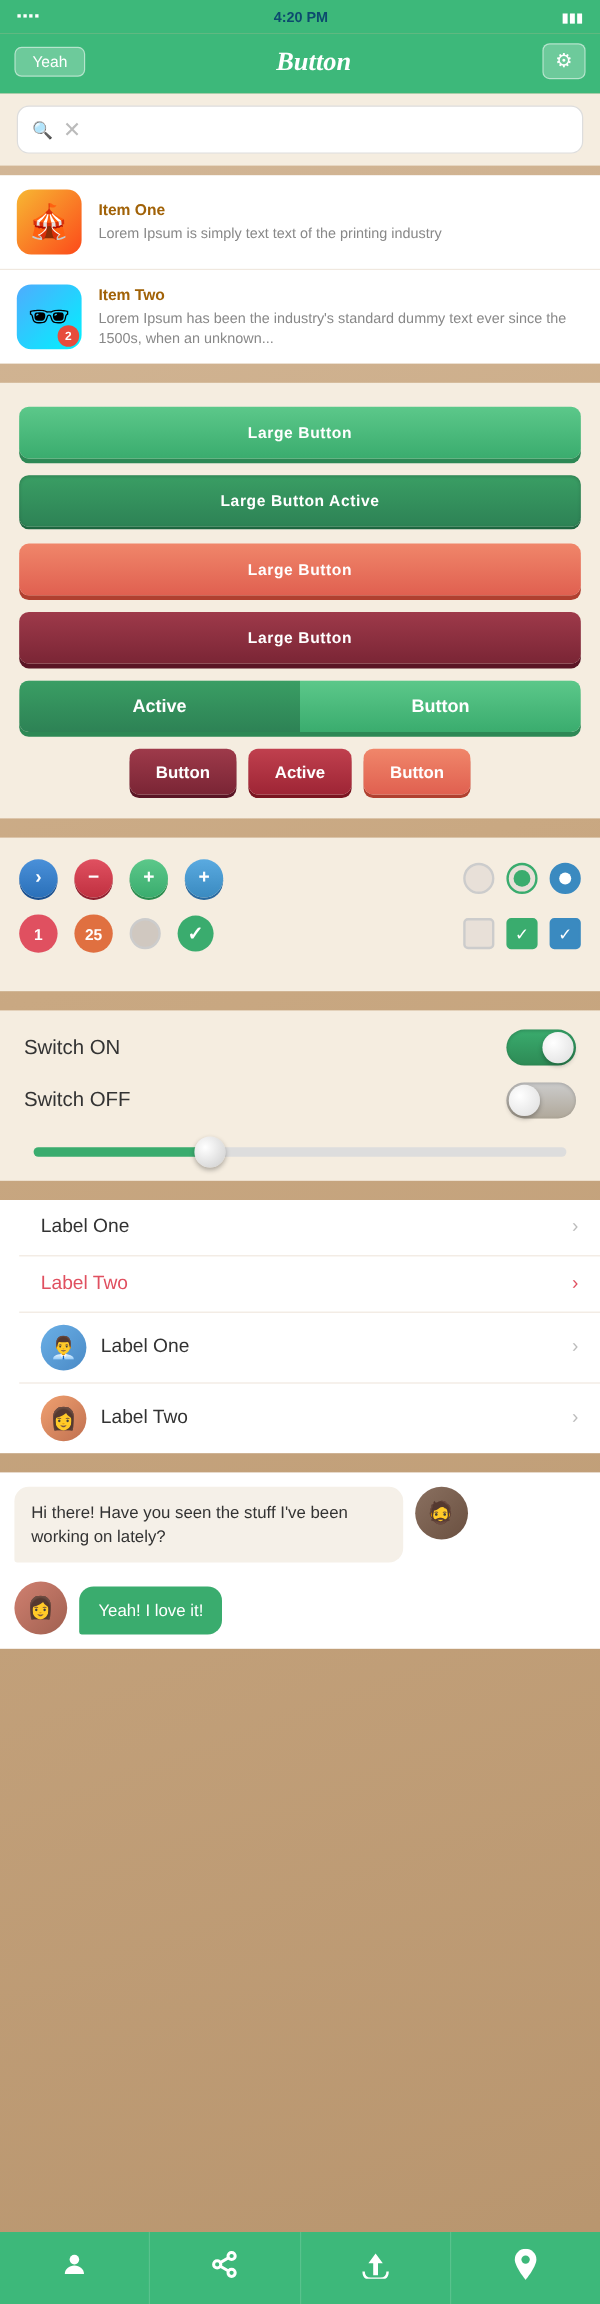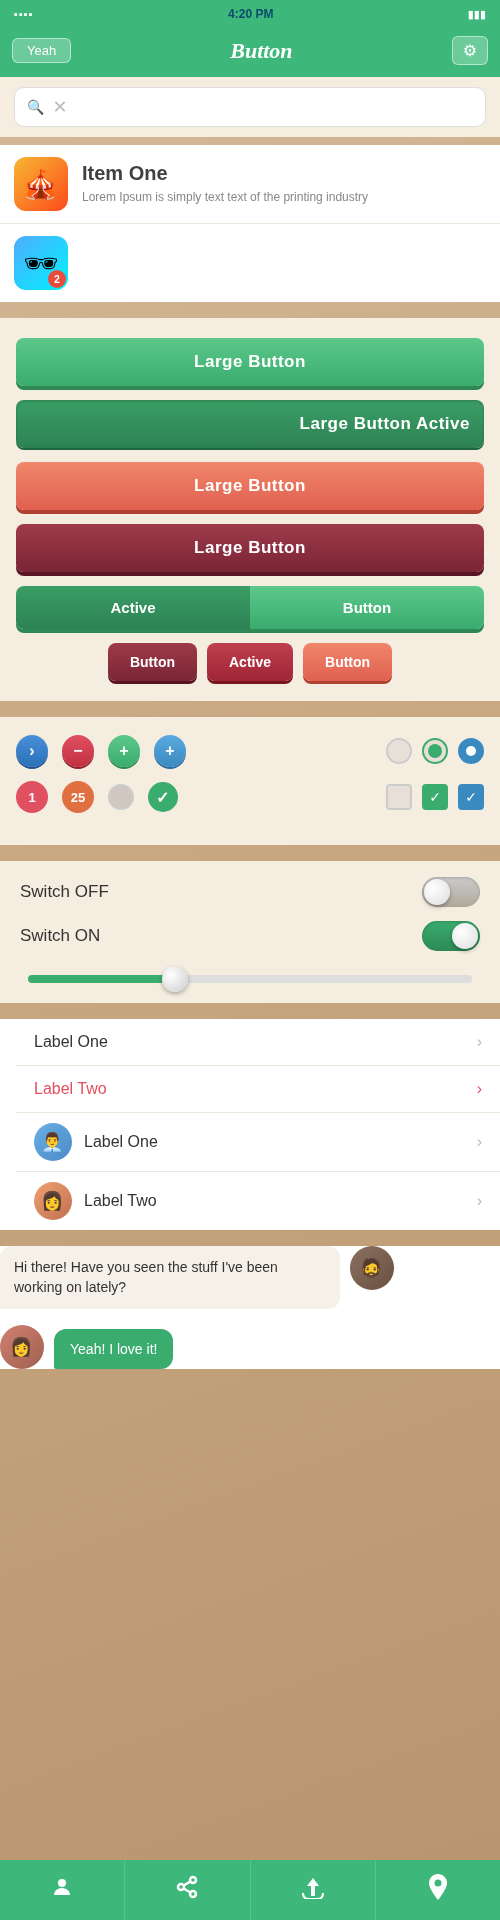"Item One" .item-text h3 { color: #404040 -> #a16207; font-size: 20px -> 13px }
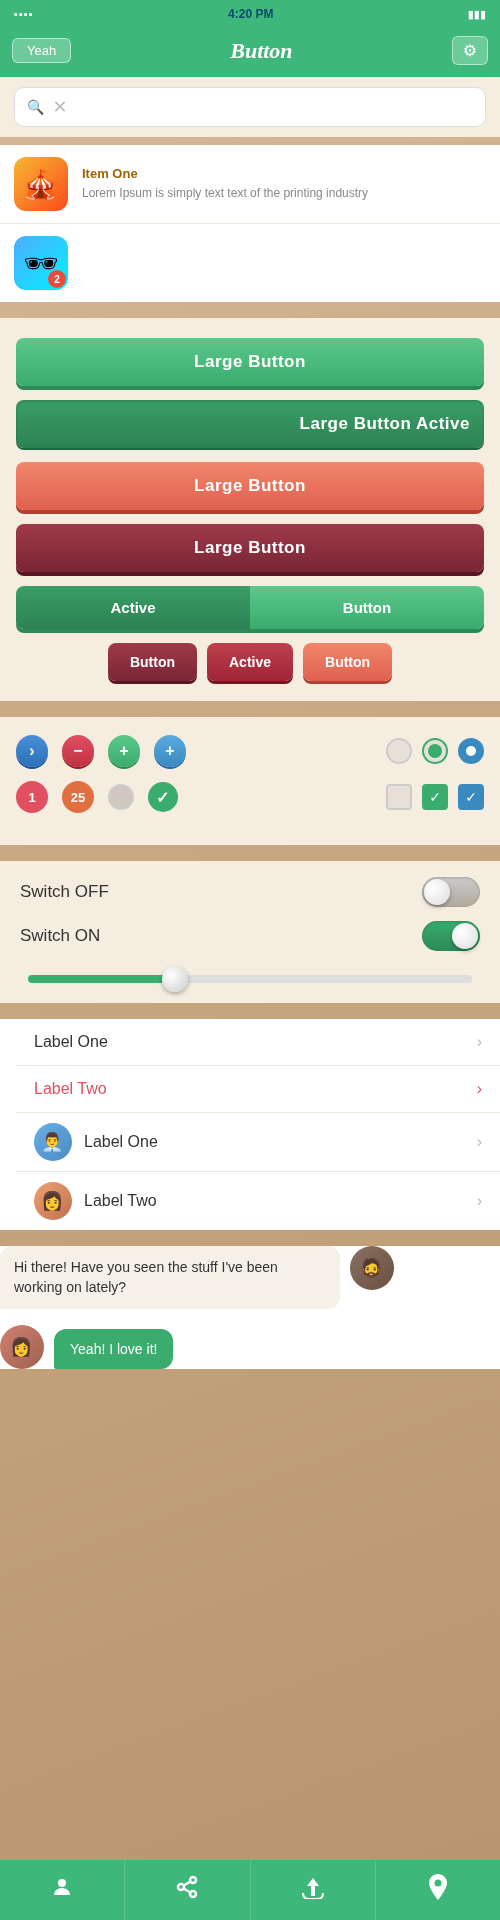"Item Two" div.item-text { html: none -> <div> <h3>Item Two</h3> <p>Lorem Ipsum has been the industry's standard dummy text ever since the 1500s, when an unknown...</p> </div> }
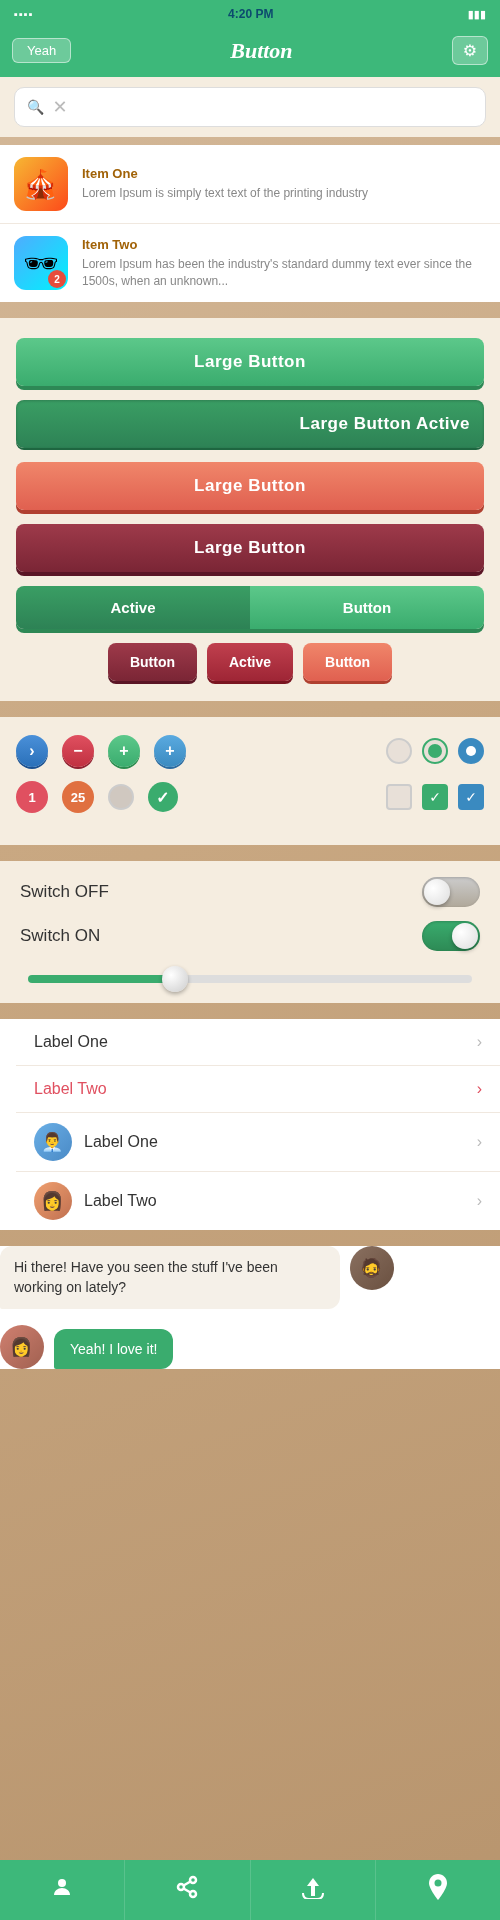"Large Button" .large-btn { font-size: 17px -> 13px }
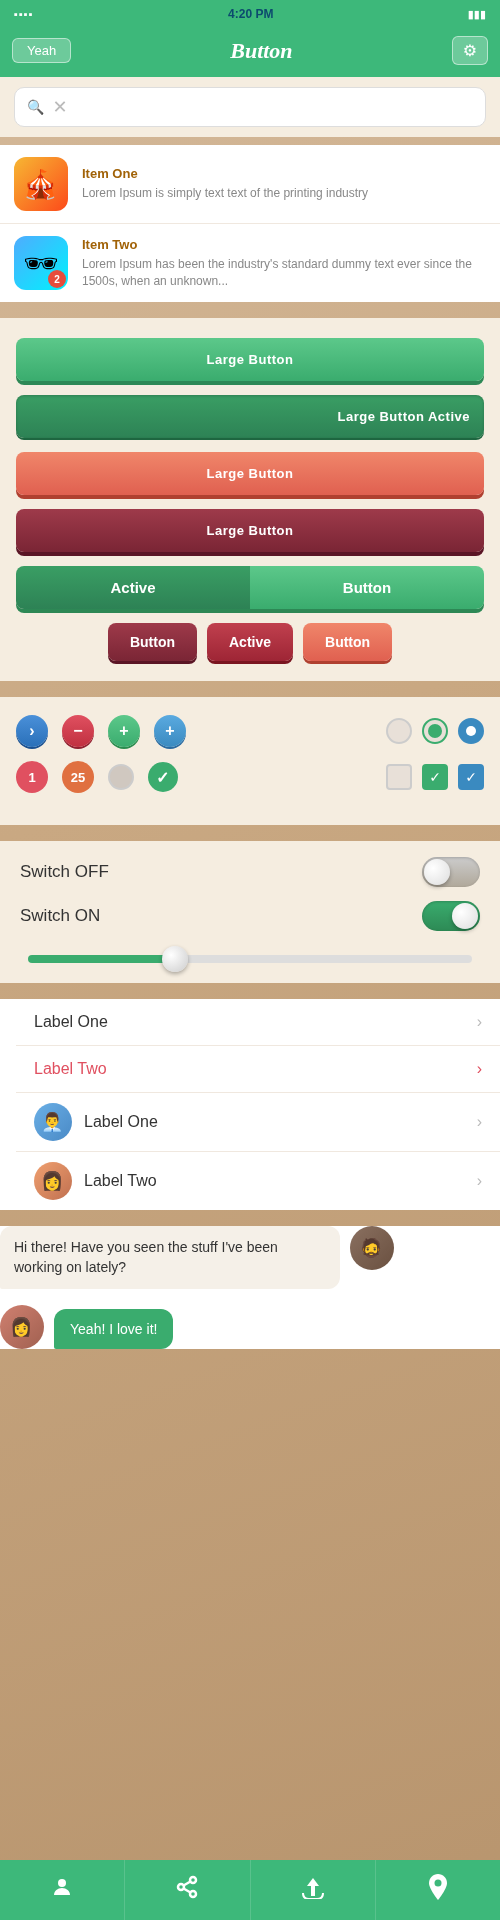"Large Button Active" .btn-green-active { text-align: right -> none }
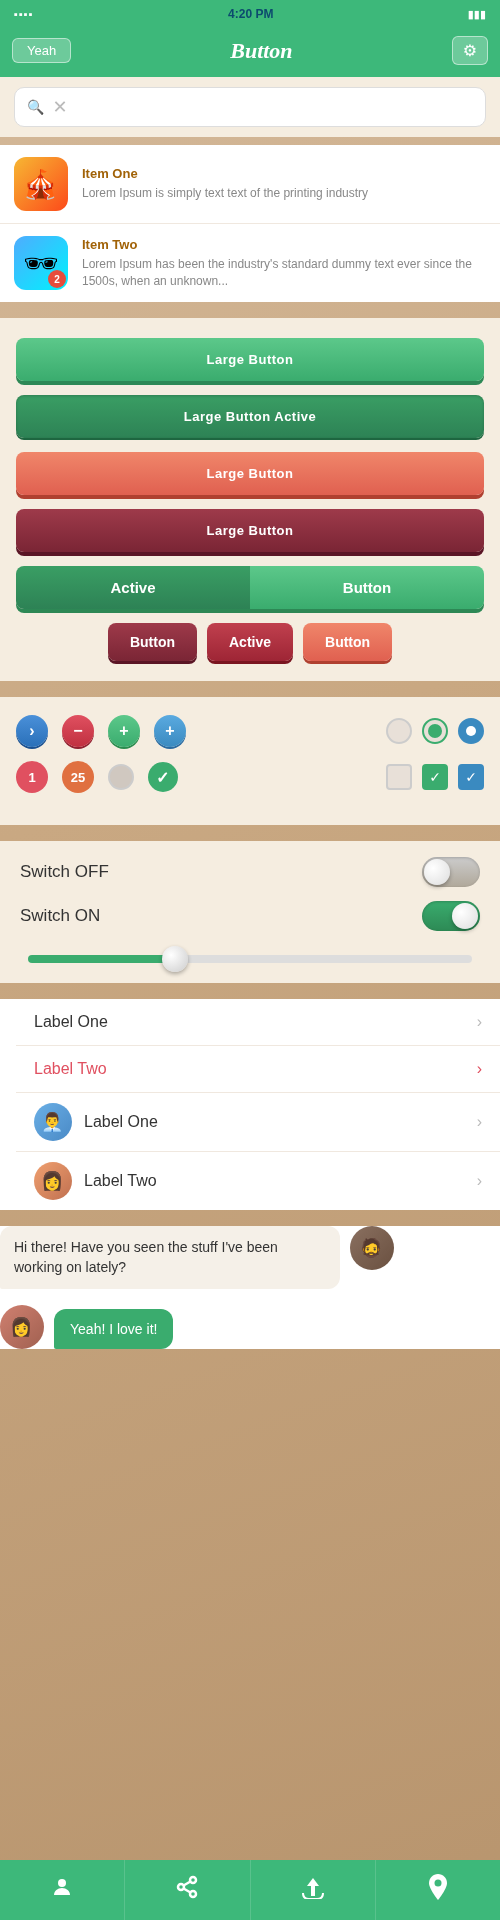"Switch OFF" div.switch-row { order: before "Switch ON" -> after "Switch ON" }
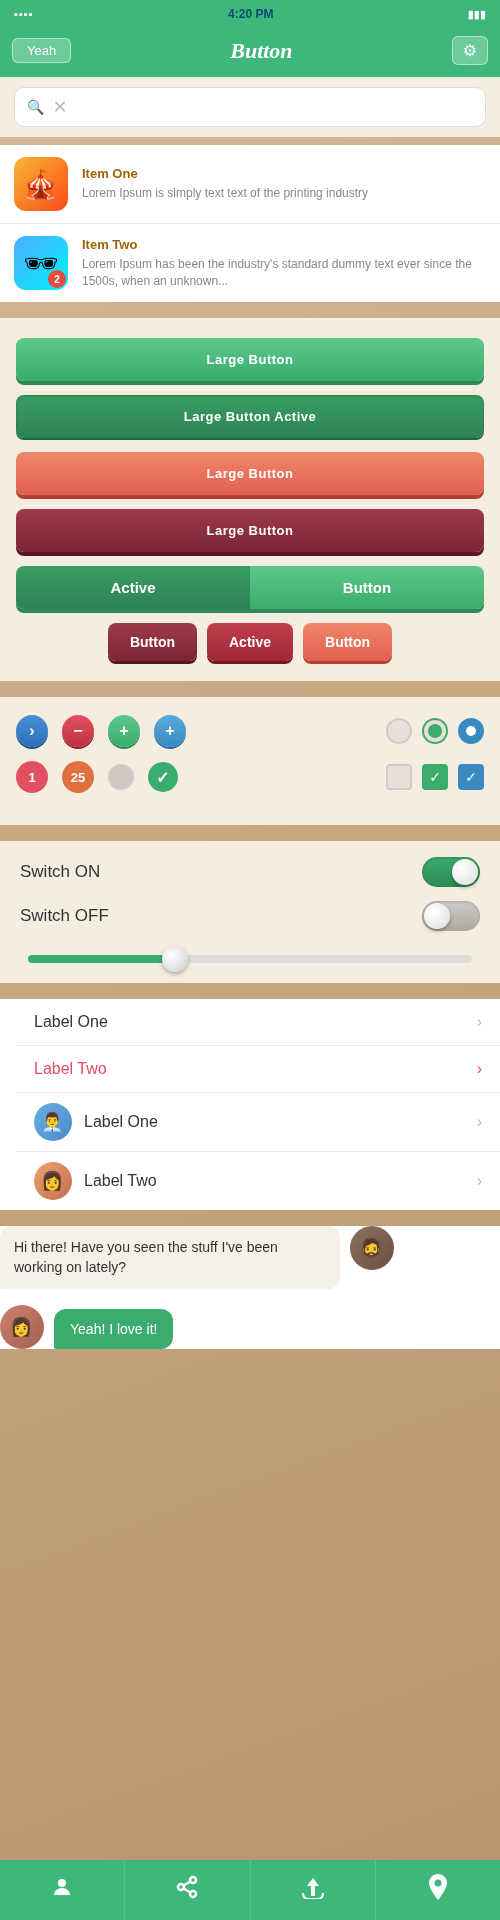"Hi there! Have you seen" .chat-section { padding: 0 -> 12px }
